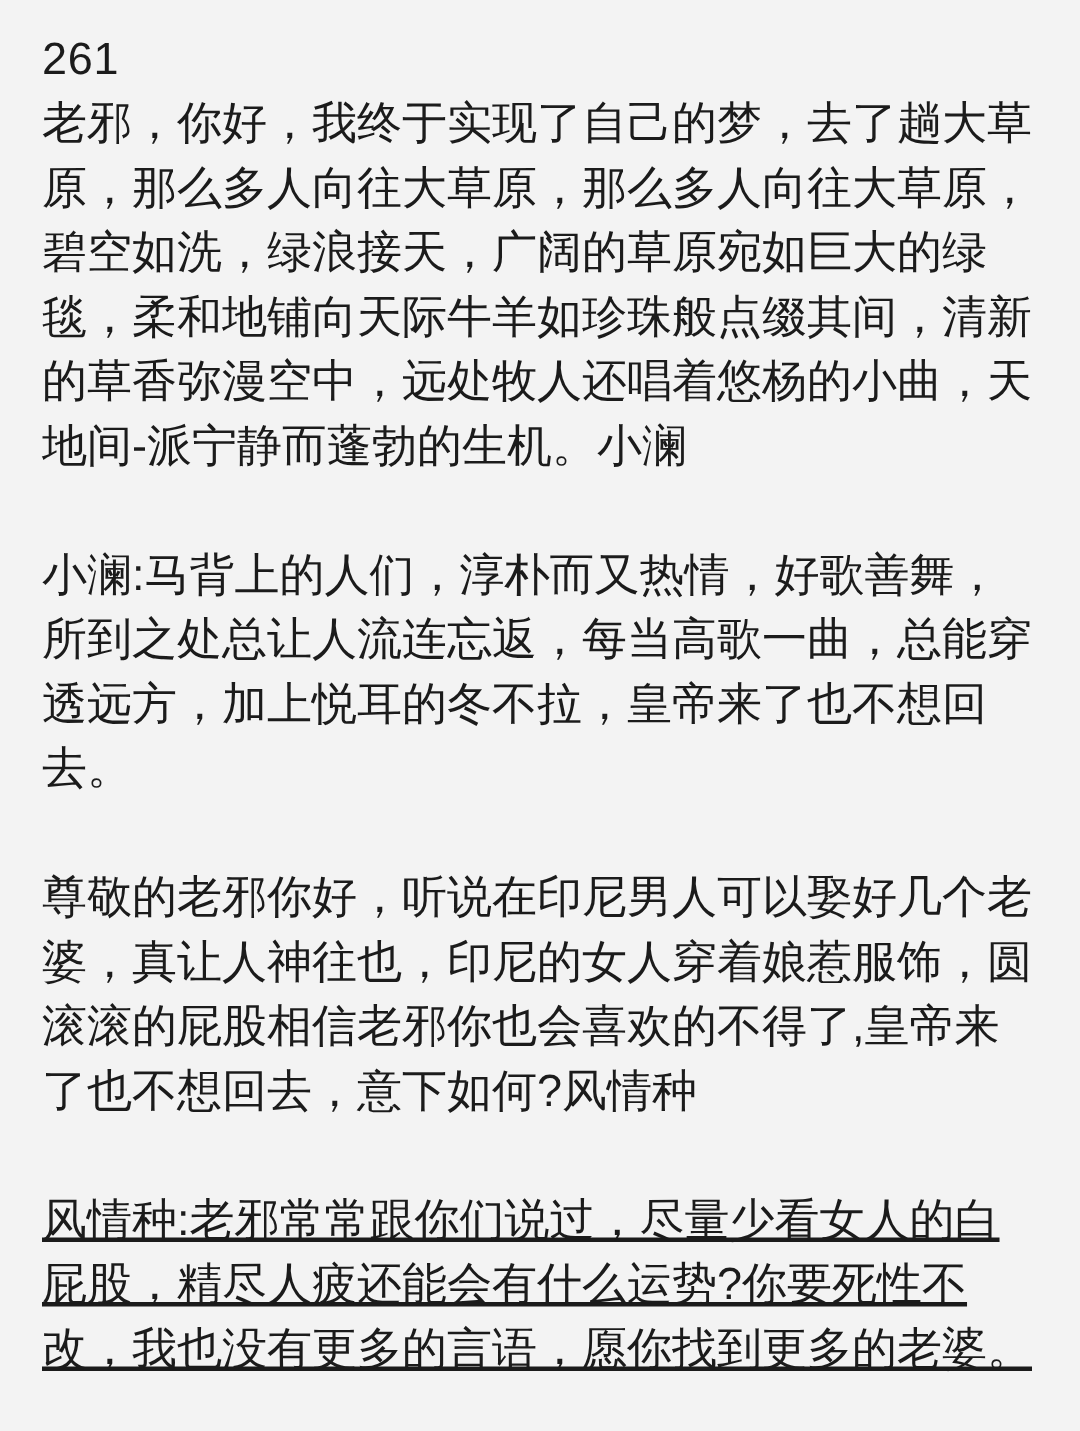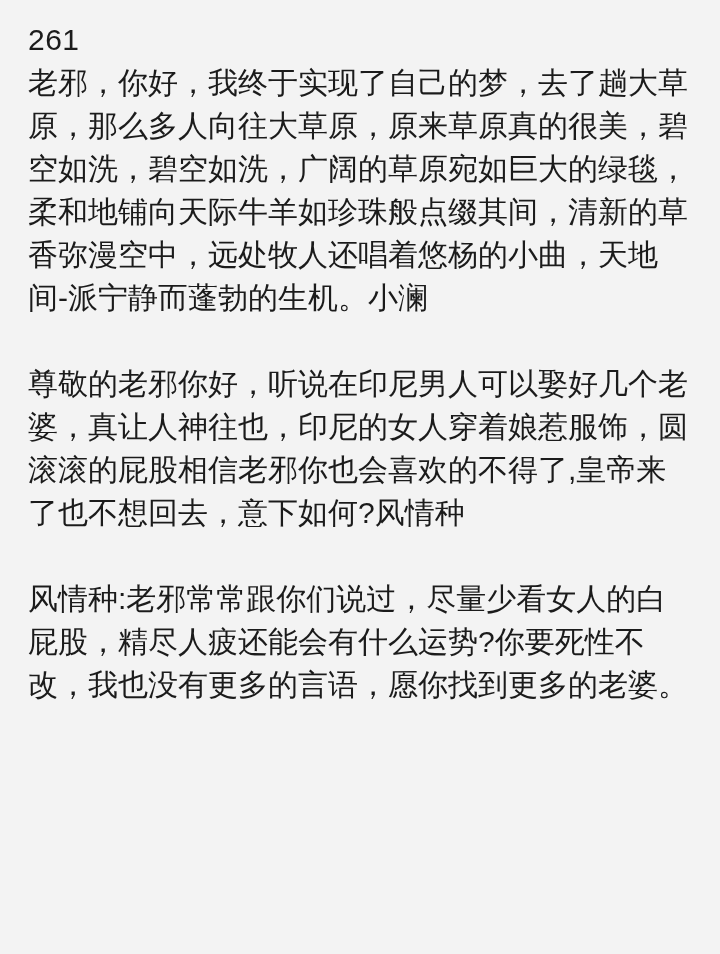"老邪，你好，我终于实现了自己的梦，去了趟大草原，那么多人向往大草原，原来草原真的" p.paragraph { text: 原来草原真的很美，碧空如洗，碧空如洗 -> 那么多人向往大草原，碧空如洗，绿浪接天 }
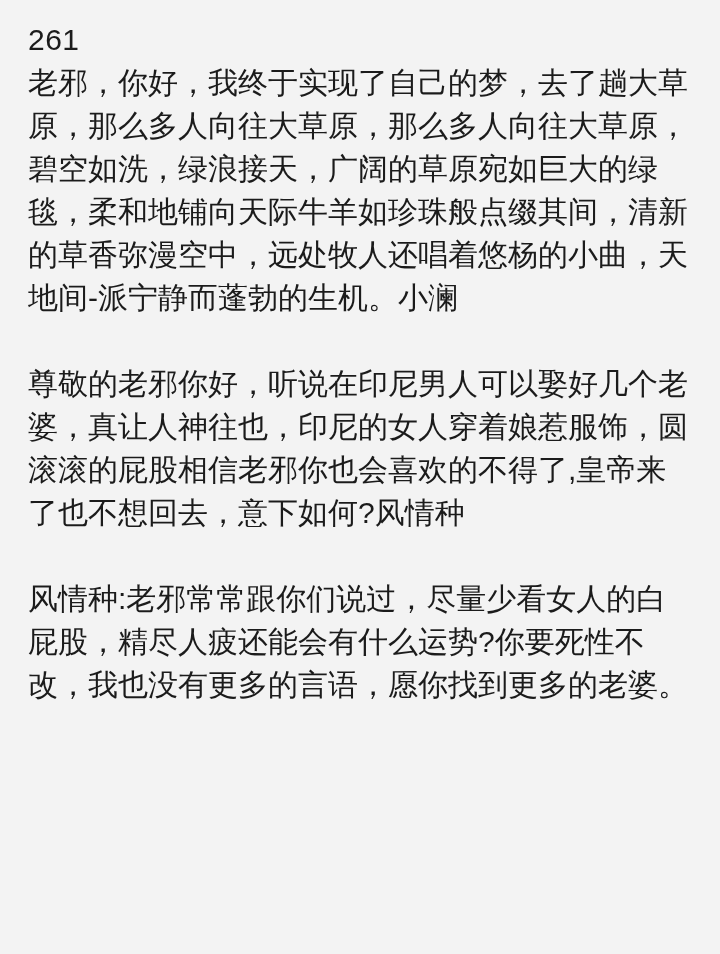"小澜:马背上的人们，淳朴而又热情，好歌善舞，所到之处总让人流连忘返，每当高歌一曲" p.paragraph { html: none -> <p>小澜:马背上的人们，淳朴而又热情，好歌善舞，所到之处总让人流连忘返，每当高歌一曲，总能穿透远方，加上悦耳的冬不拉，皇帝来了也不想回去。</p> }
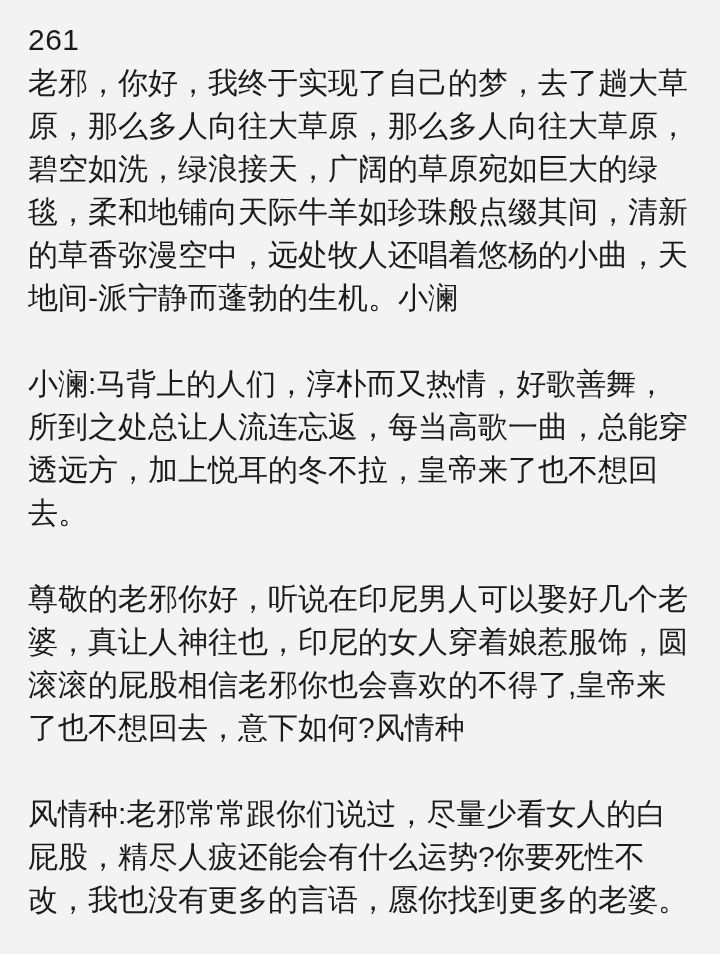"风情种:老邪常常跟你们说过，尽量少看女人的白屁股，精尽人疲还能会有什么运势?你要" .paragraph:last-child { text-decoration: none -> underline }
